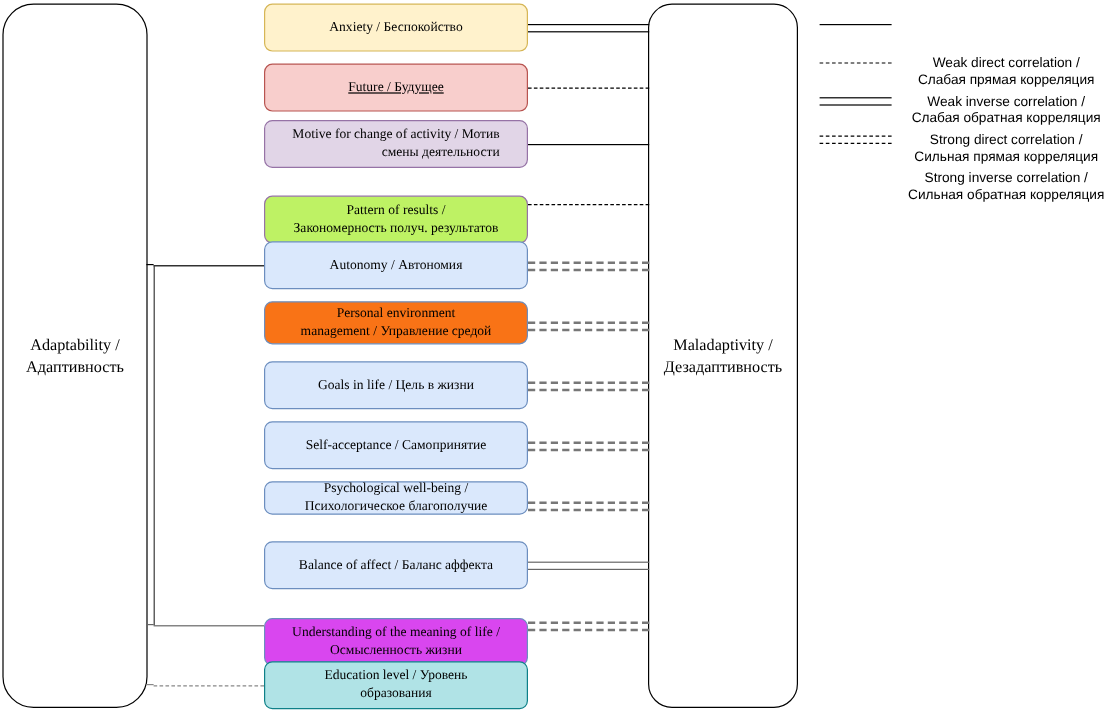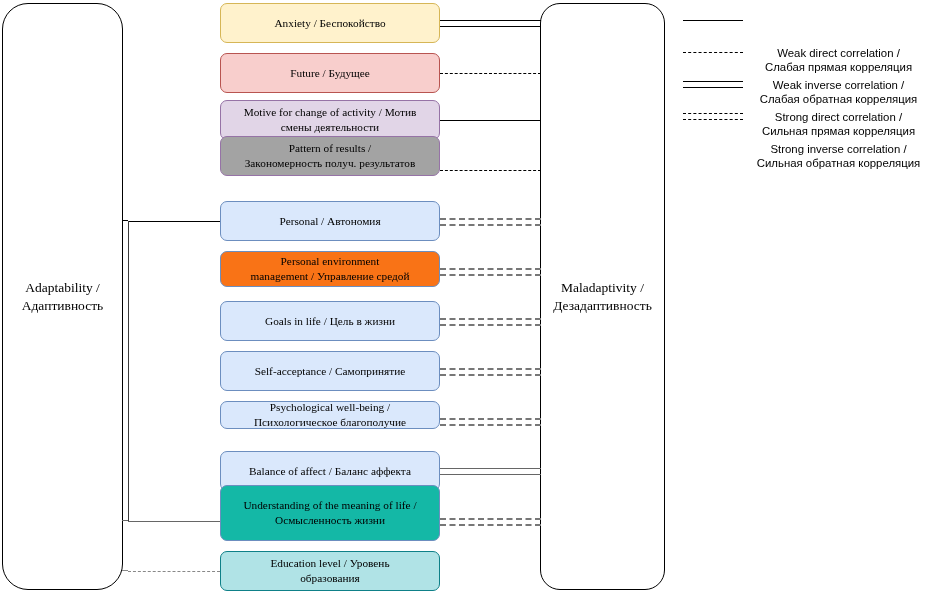"Future / Будущее" div.factor { text-decoration: none -> underline }
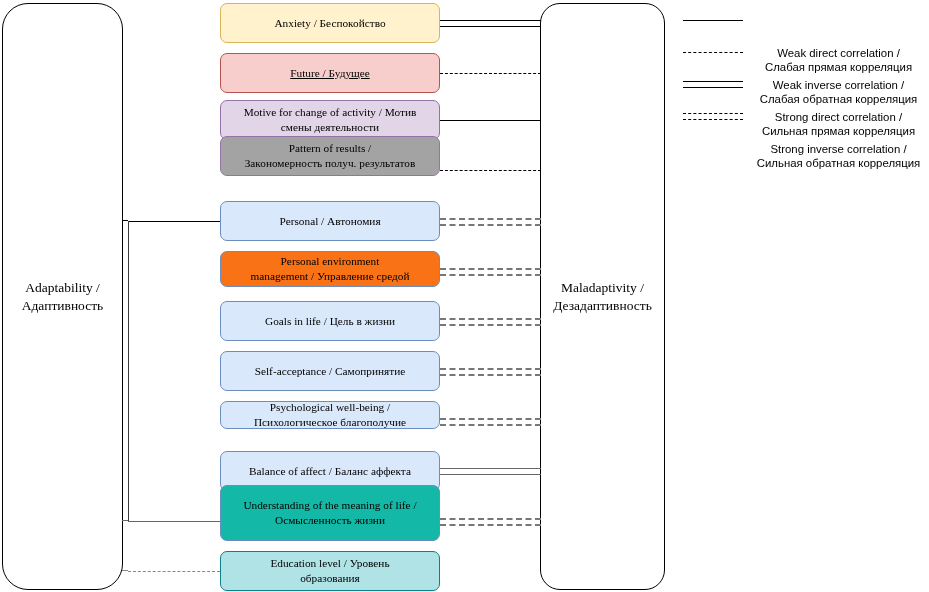"Motive for change of activity" div.factor { text-align: none -> right }
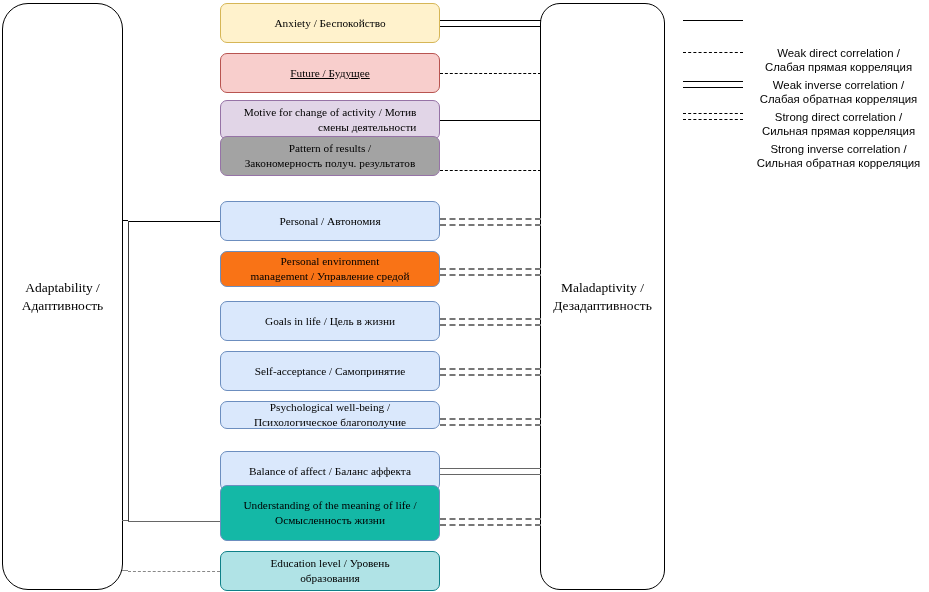"Pattern of results /" div.factor { background: #a3a3a3 -> #bef264; top: 136px -> 163px }
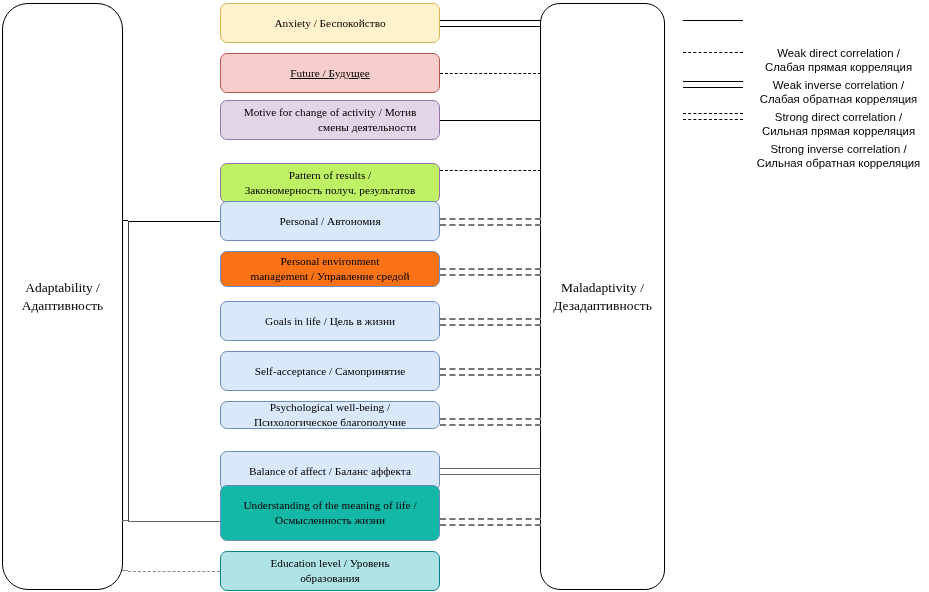"Personal / Автономия" span { text: Personal -> Autonomy }
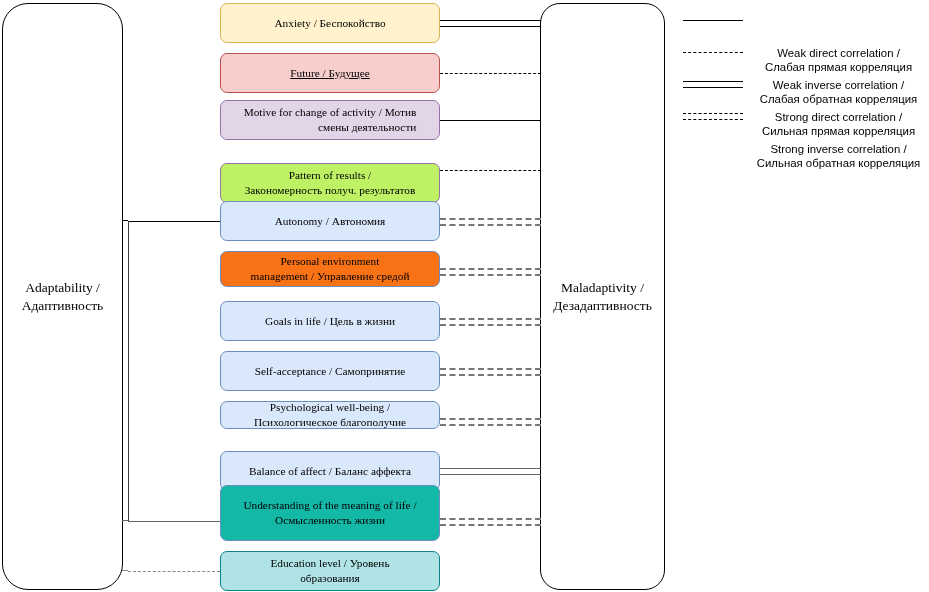"Understanding of the meaning of" div.factor { background: #14b8a6 -> #d946ef; height: 56px -> 40px; top: 485px -> 515px }
